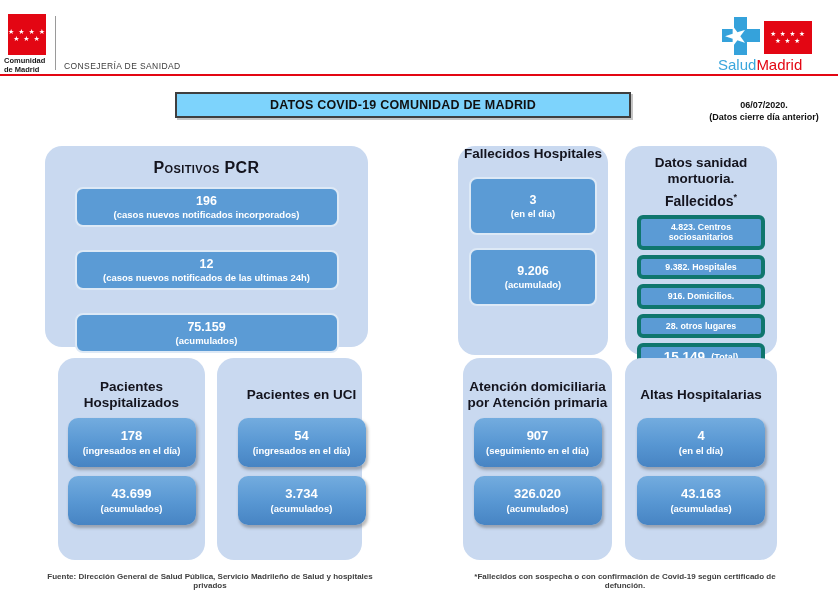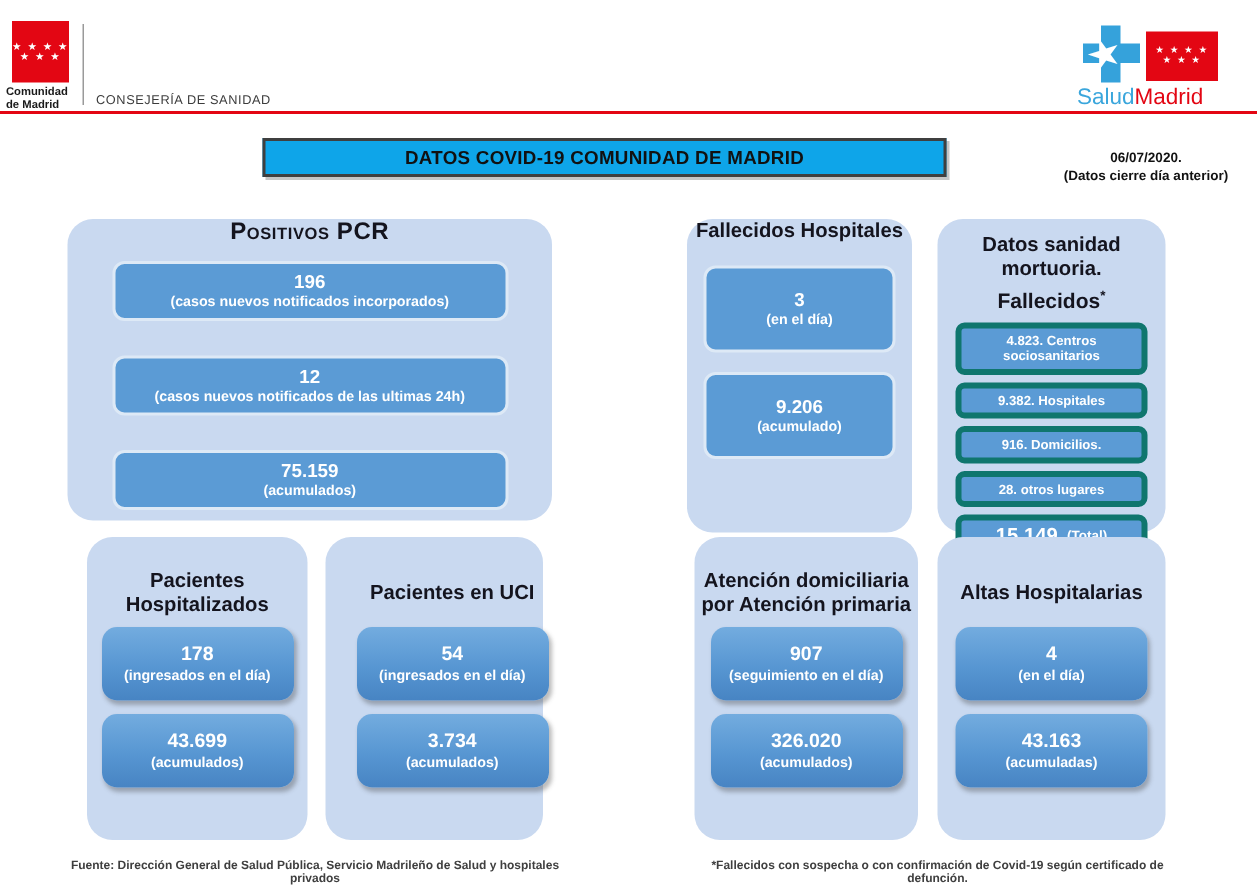"DATOS COVID-19 COMUNIDAD DE MADRID" .title-box { background: #0ea5e9 -> #7dd3fc }
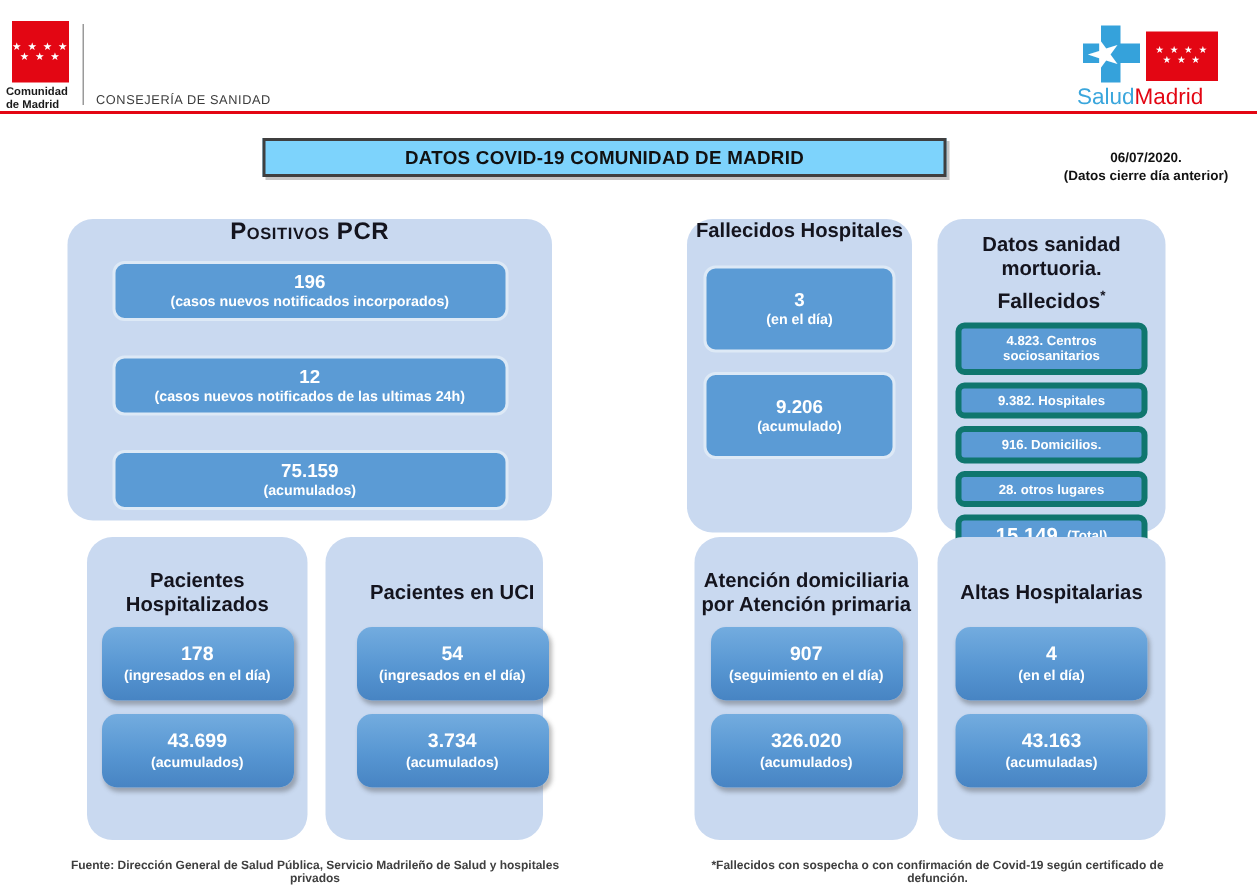"Positivos PCR" #card-pcr { padding-top: none -> 13px }
